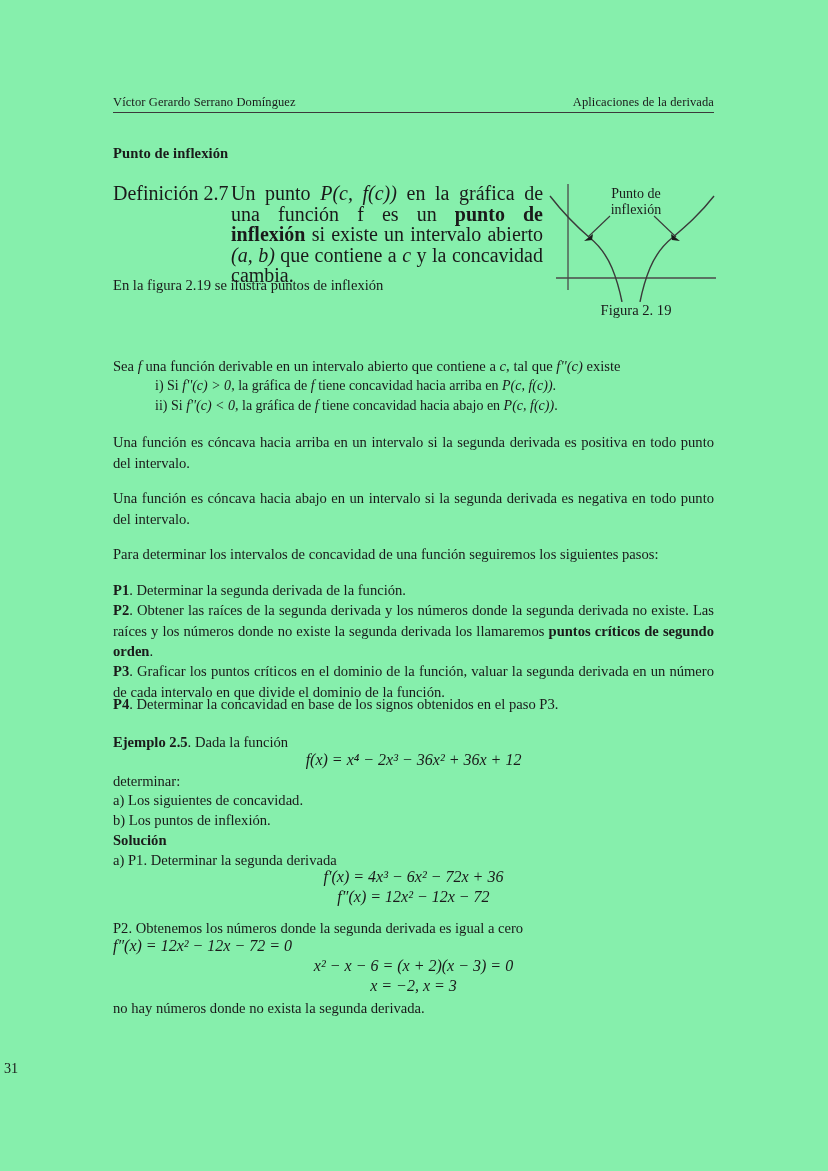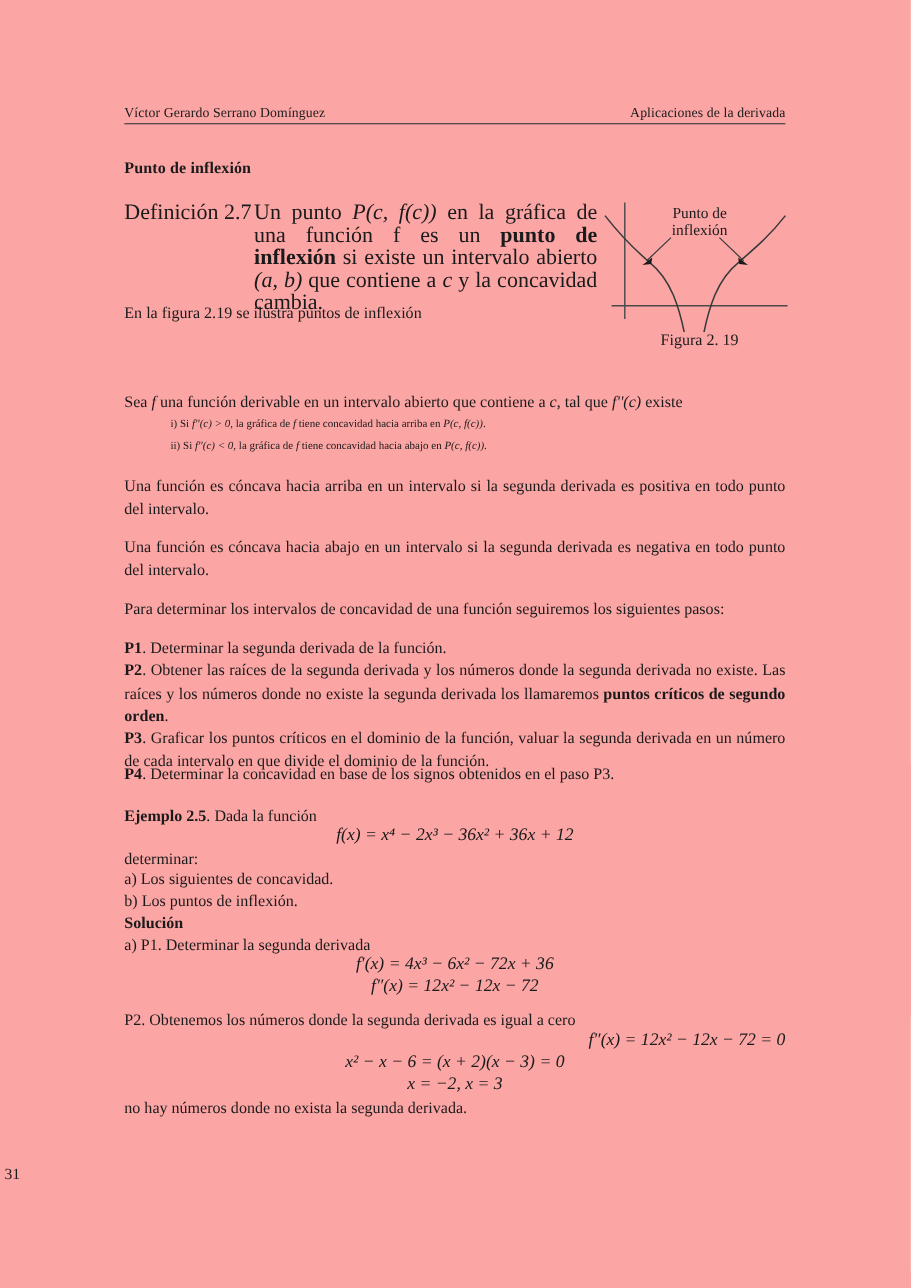"Víctor Gerardo Serrano Domínguez" .page { background: #fca5a5 -> #86efac }
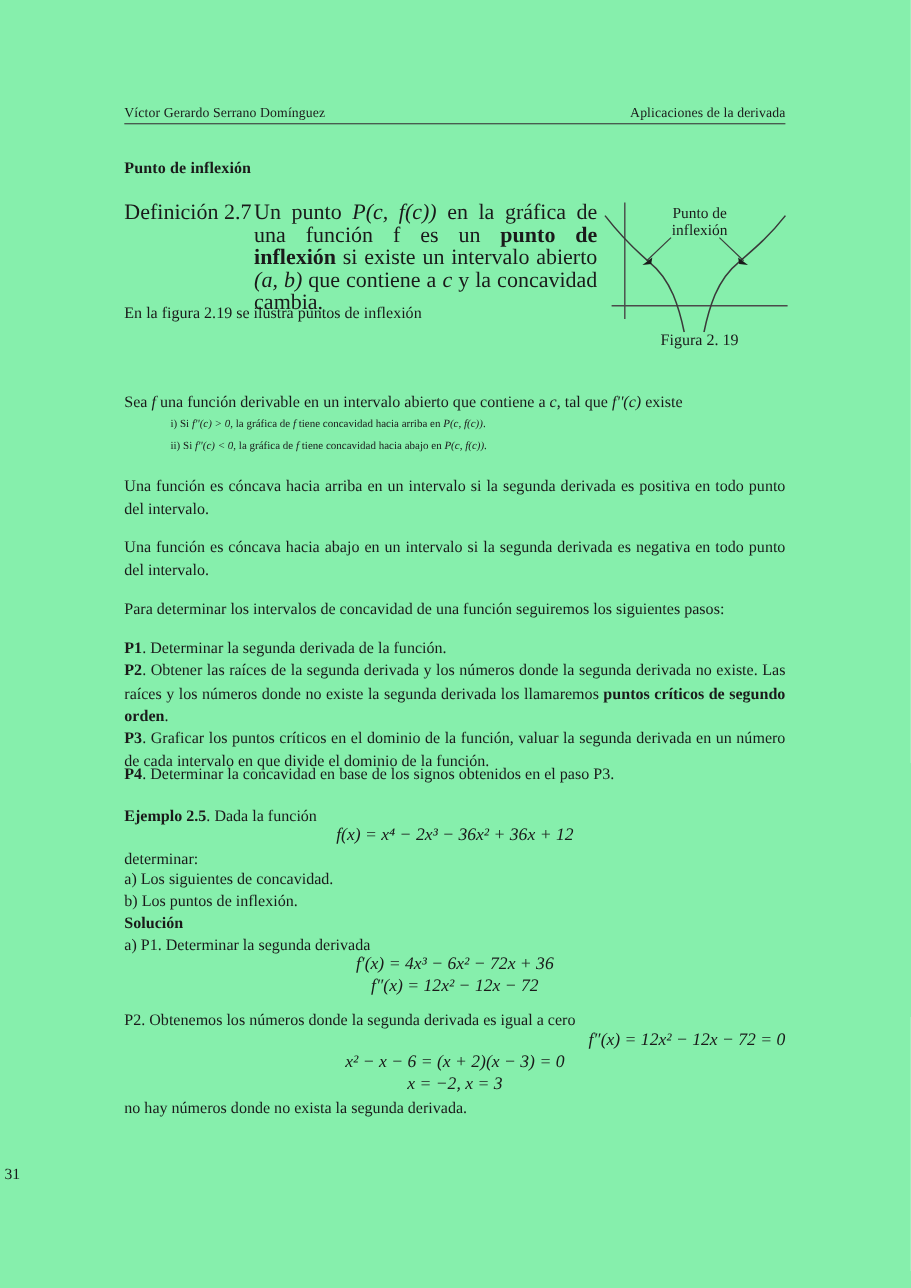"i) Si f''(c) > 0," .romanline { font-size: 10px -> 14px }
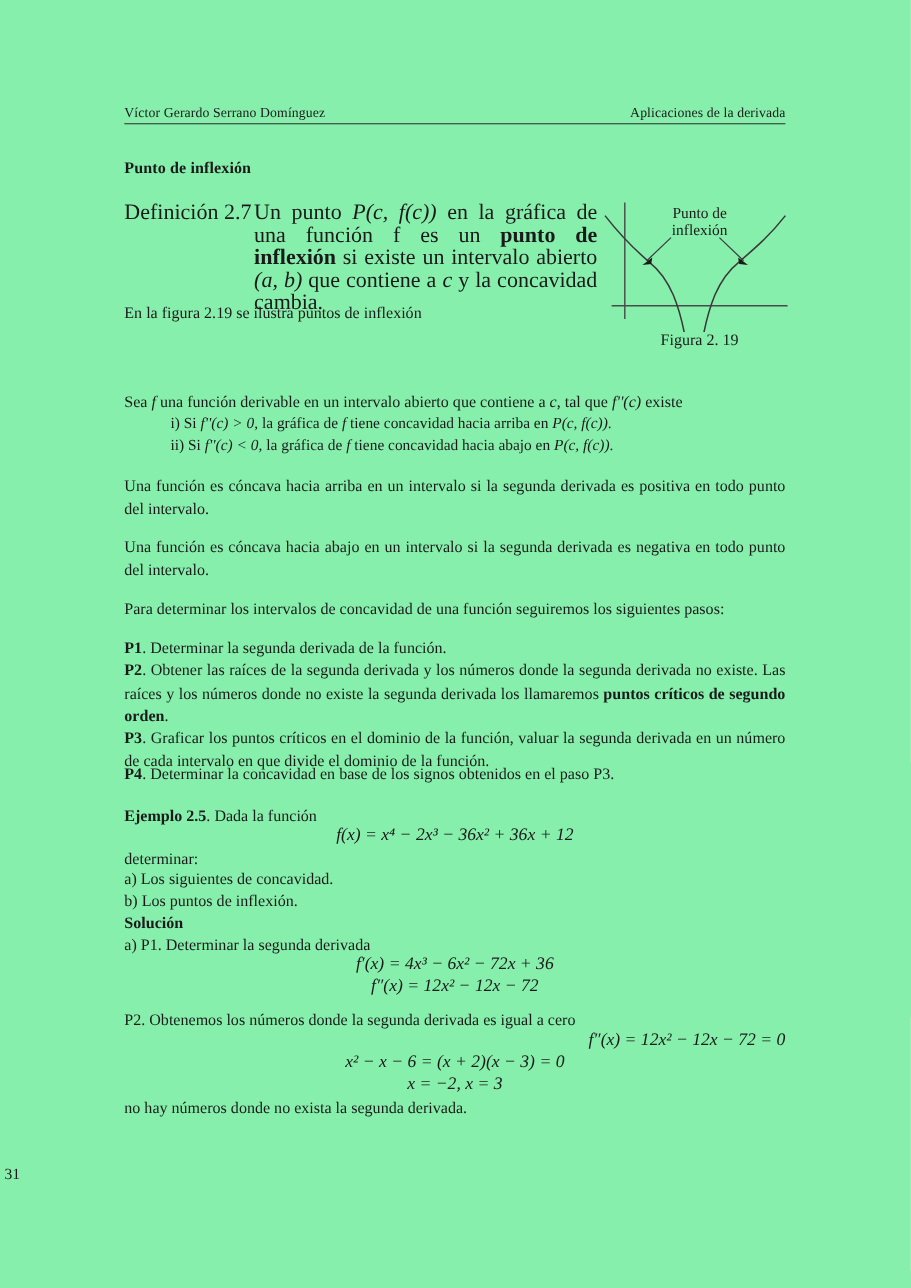"f″(x) = 12x² − 12x − 72 =" div.eqline { text-align: right -> left }
